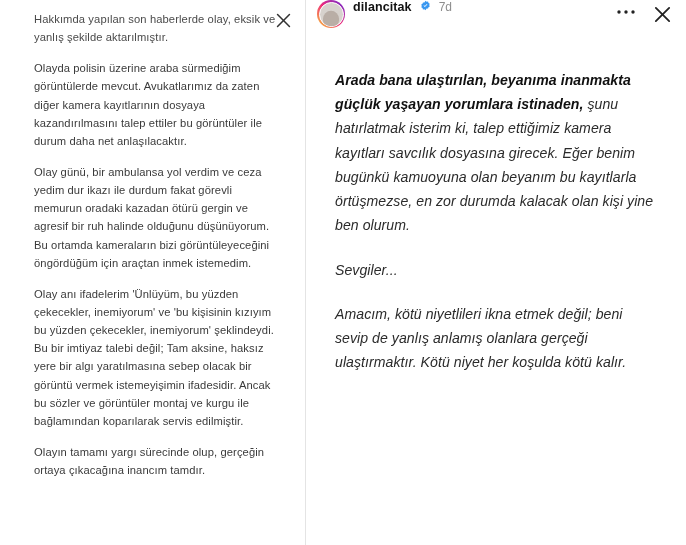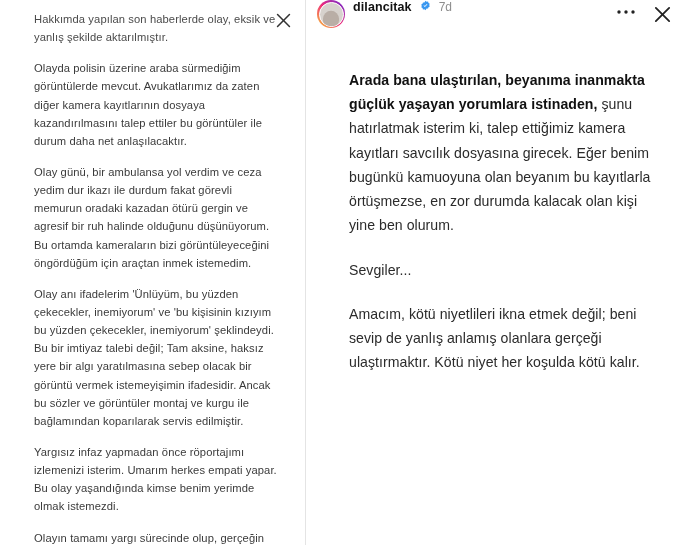"Arada bana ulaştırılan, beyanıma" .right-text { font-style: none -> italic; padding: 28px 30px 0 44px -> 28px 30px 0 30px }
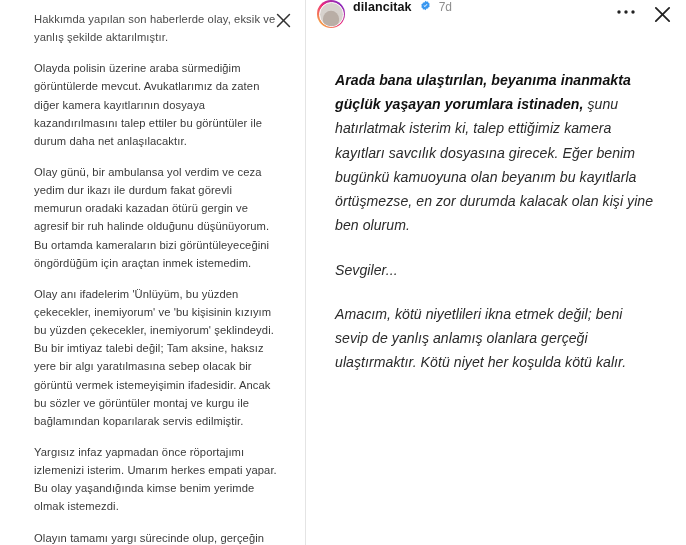"Yargısız infaz yapmadan önce röportajımı" p { html: <p>Yargısız infaz yapmadan önce röportajımı izlemenizi isterim. Umarım herkes empati yapar. Bu olay yaşandığında kimse benim yerimde olmak istemezdi.</p> -> none }
